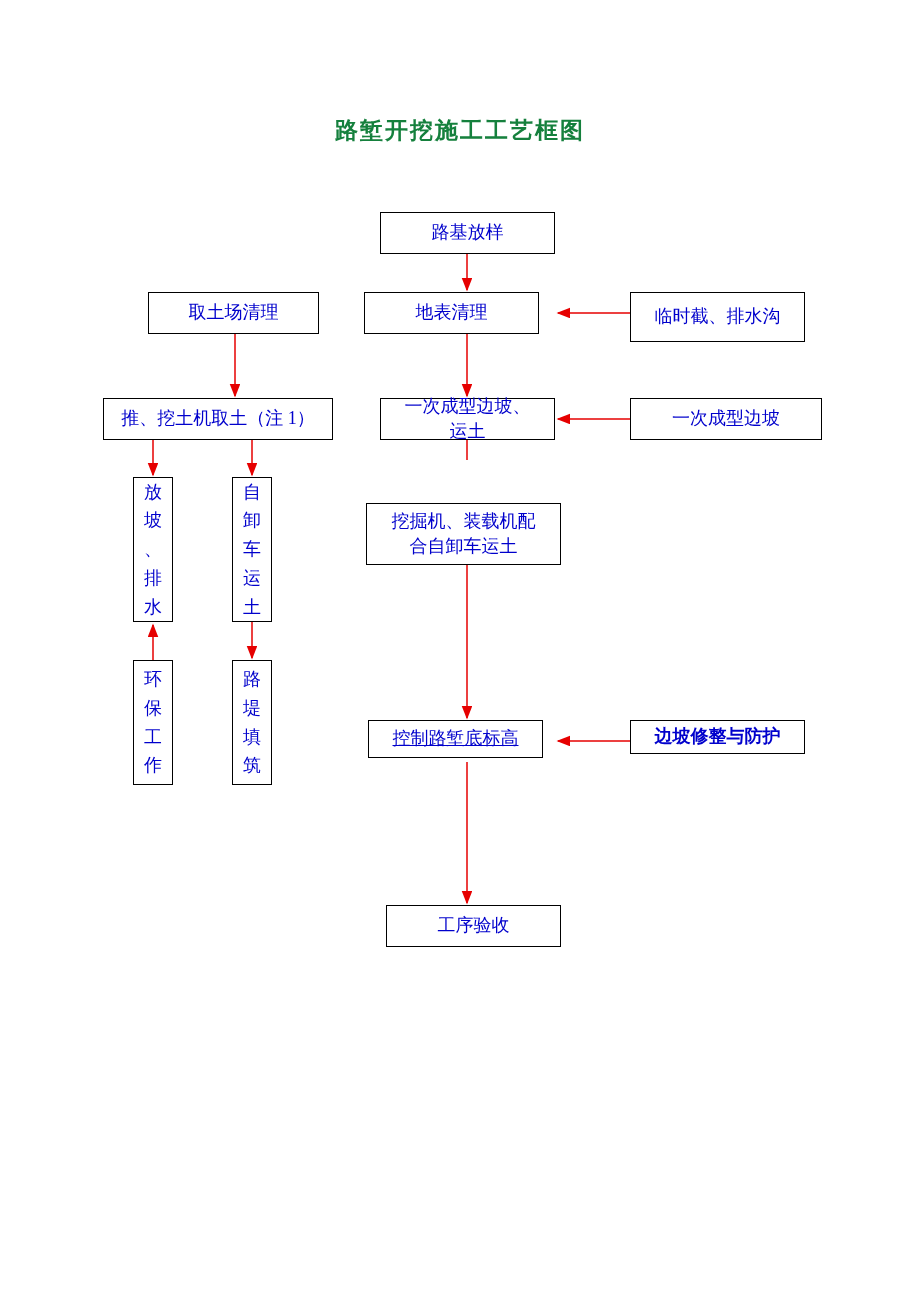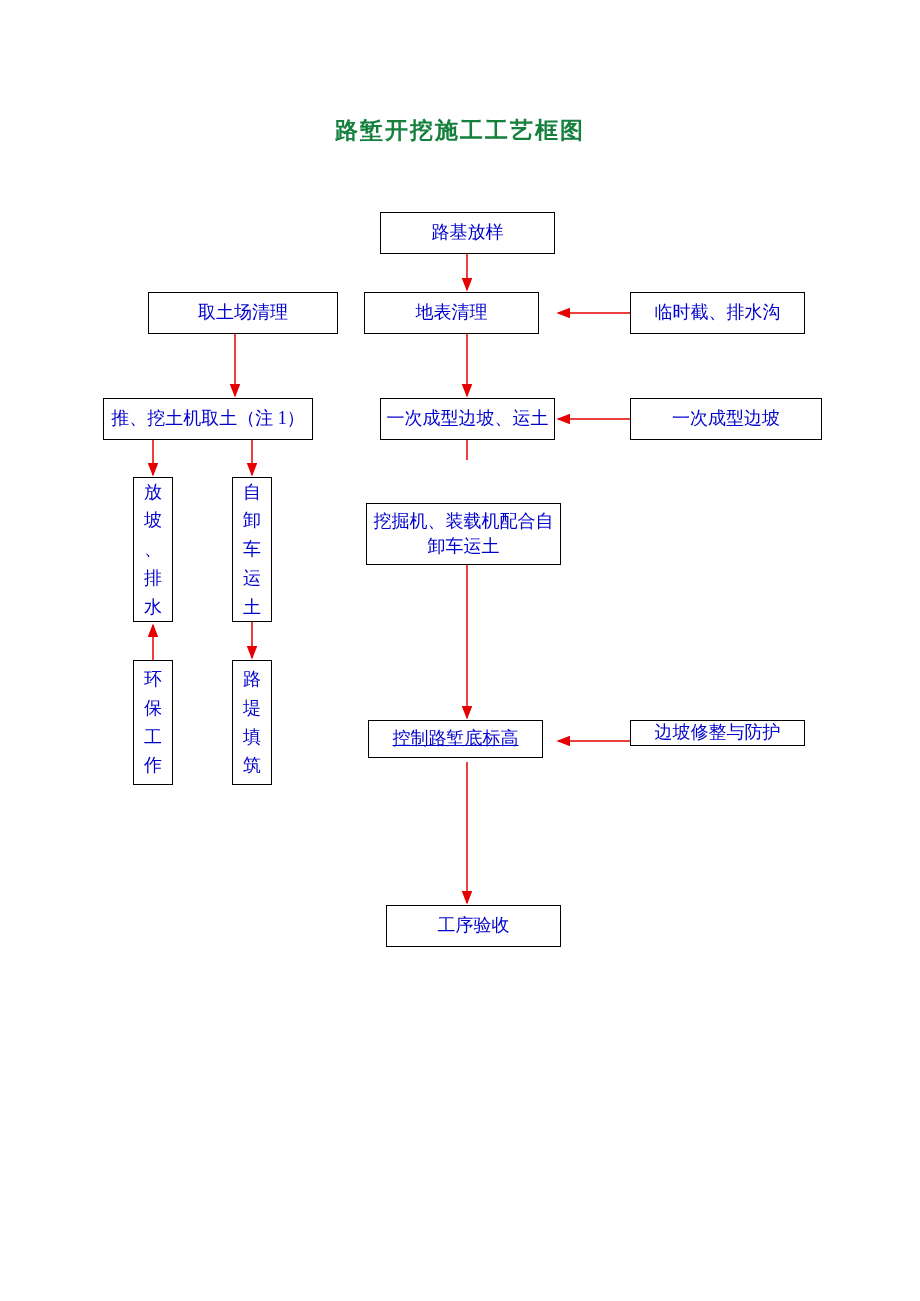"路基放样" .box { padding: 0 -> 16px }
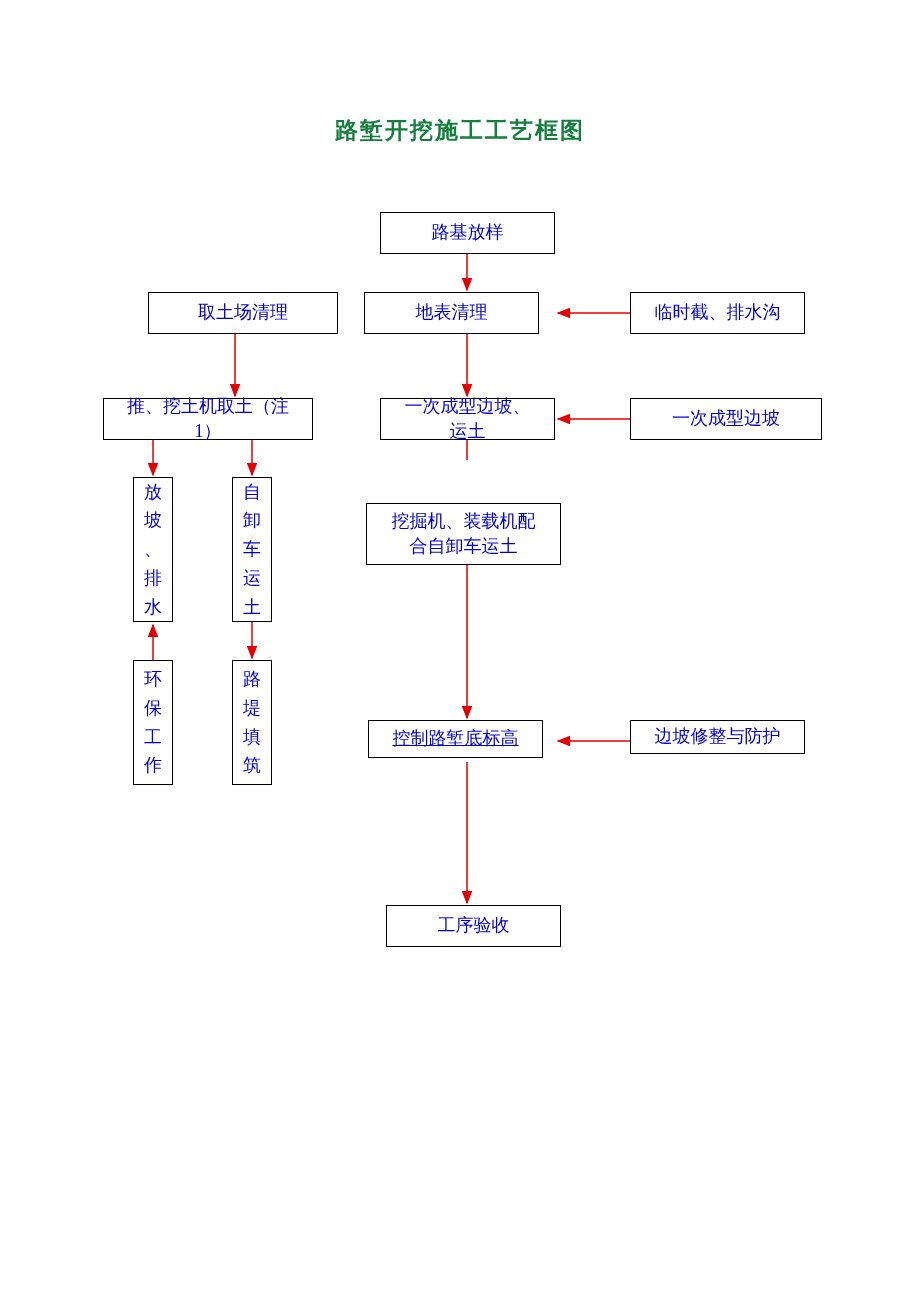"取土场清理" div.box { width: 190px -> 171px }
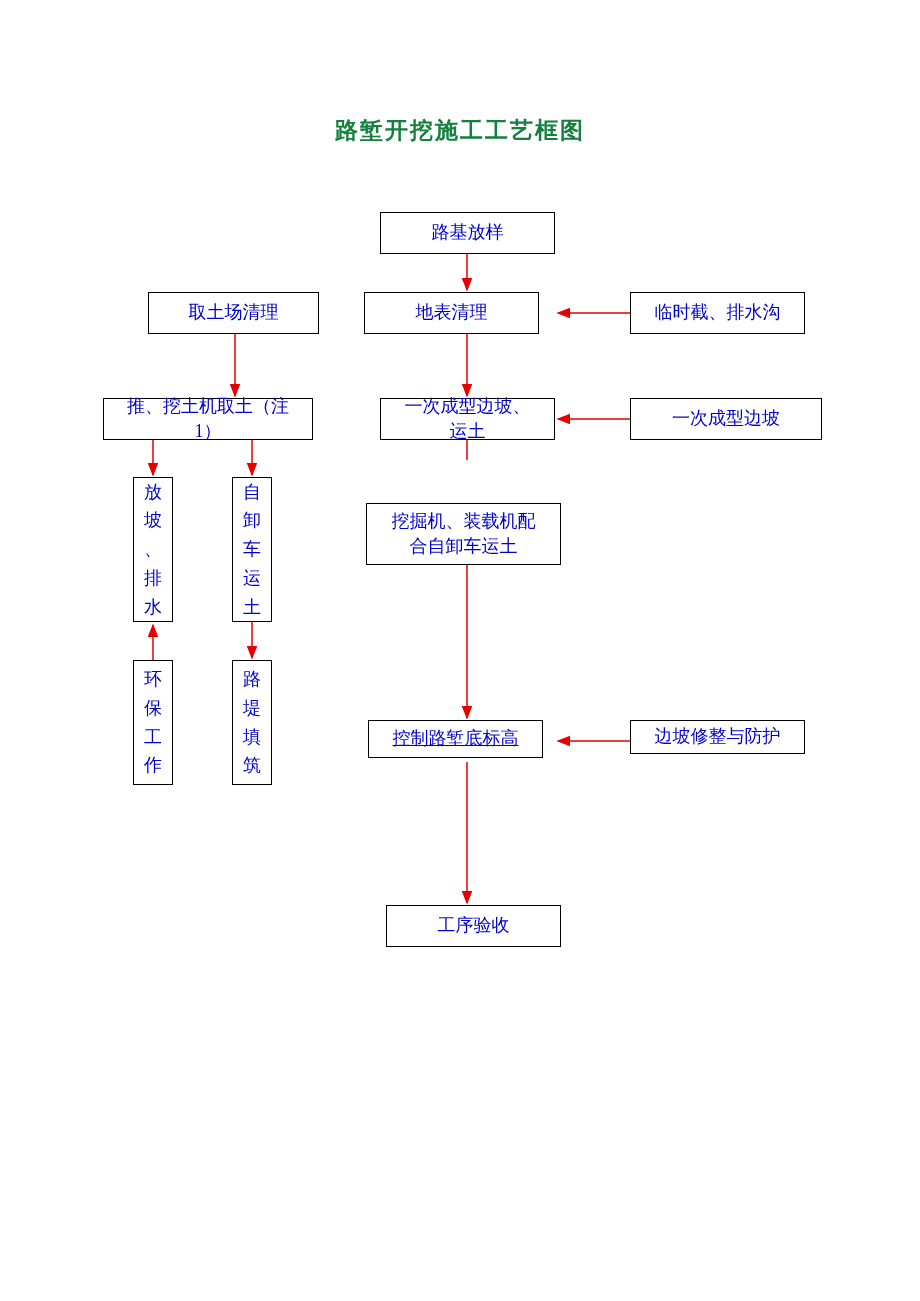"临时截、排水沟" div.box { height: 42px -> 50px }
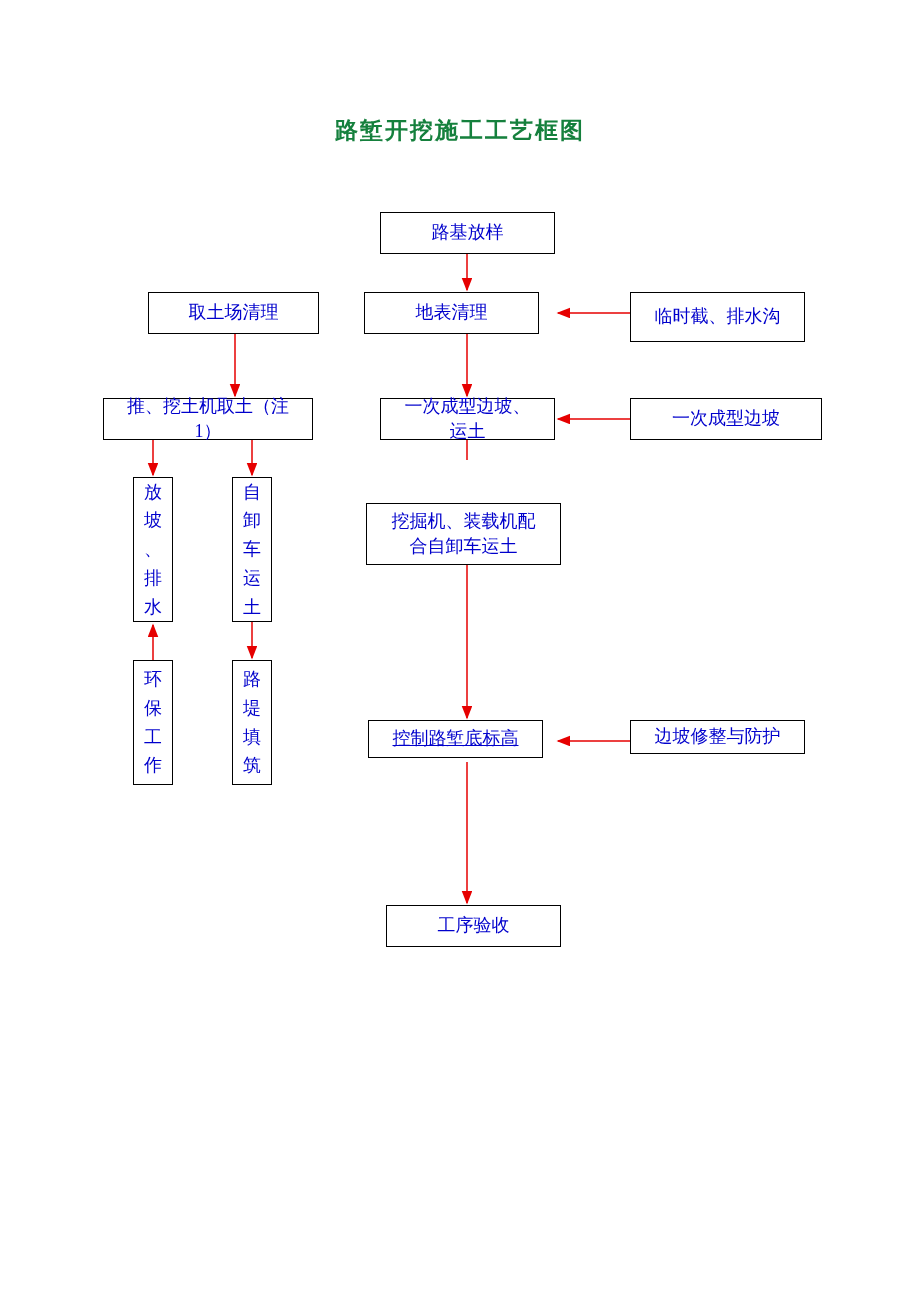"推、挖土机取土（注 1）" div.box { width: 210px -> 230px }
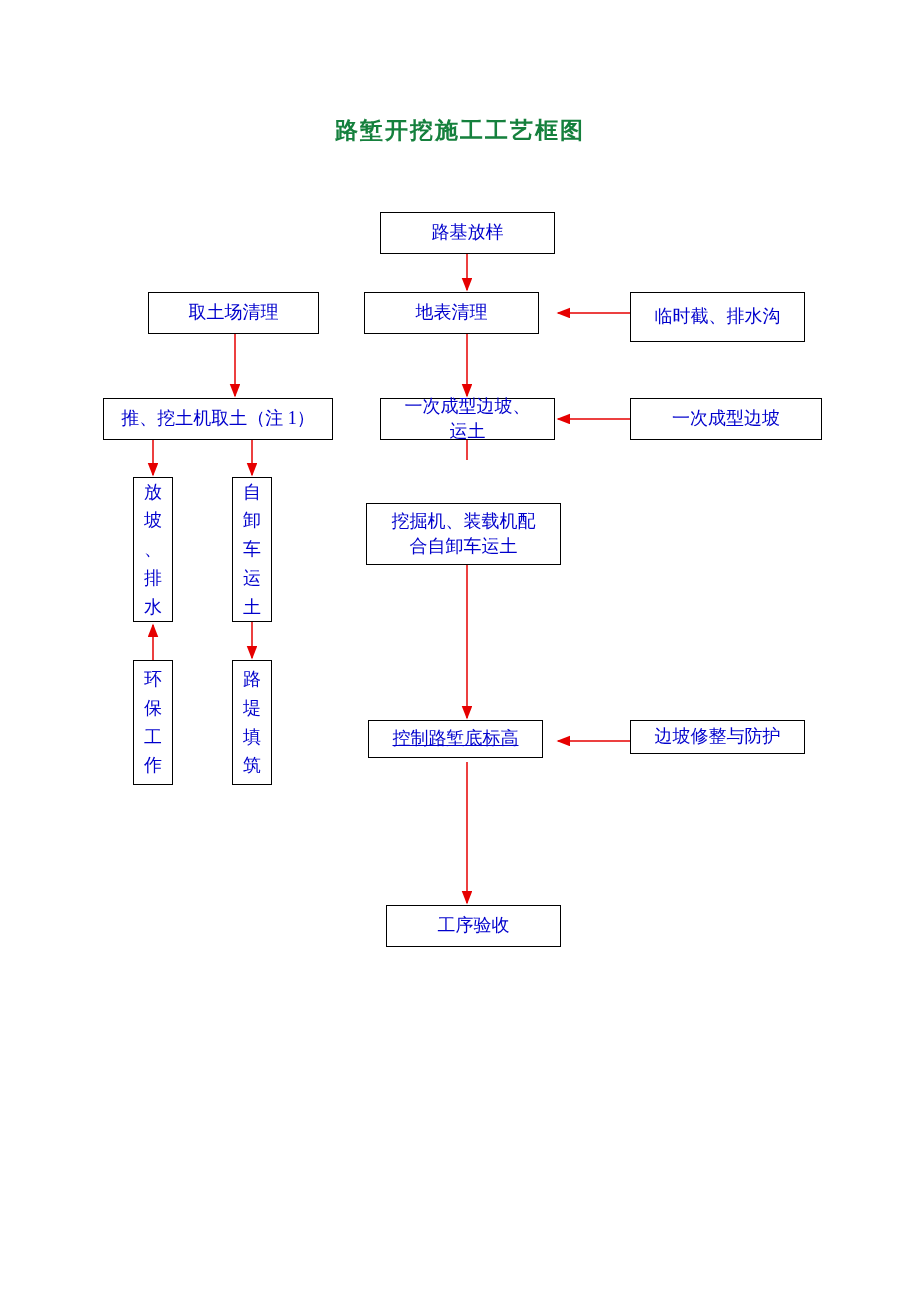"边坡修整与防护" div.box { font-weight: none -> bold }
